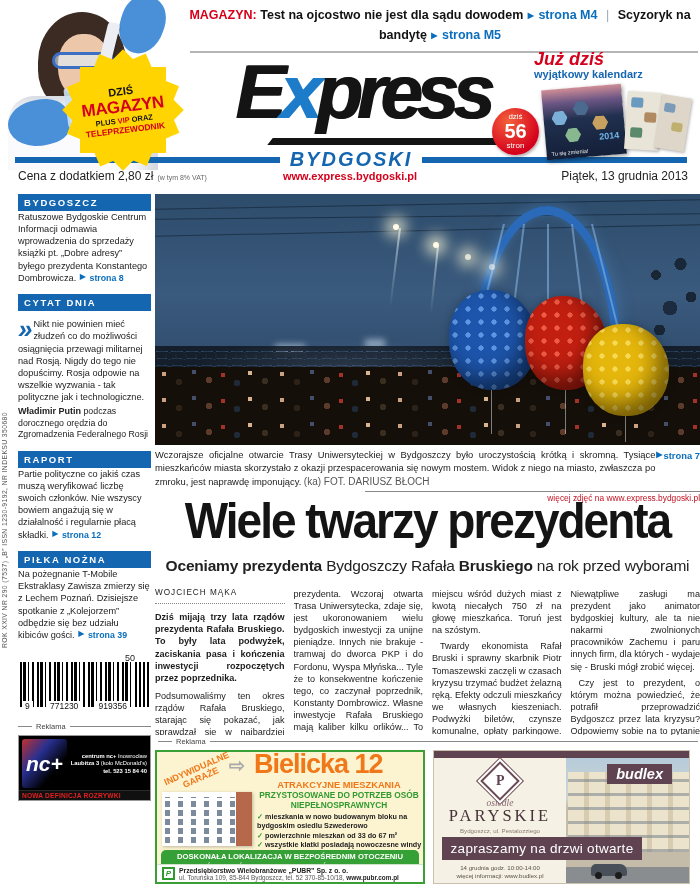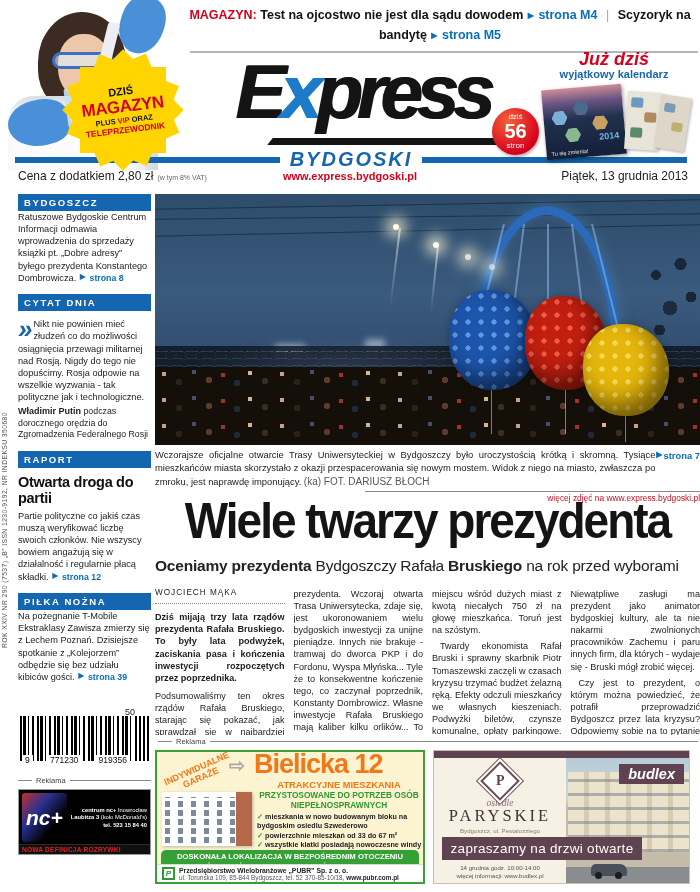"Już dziś" .cal-promo { text-align: center -> left }
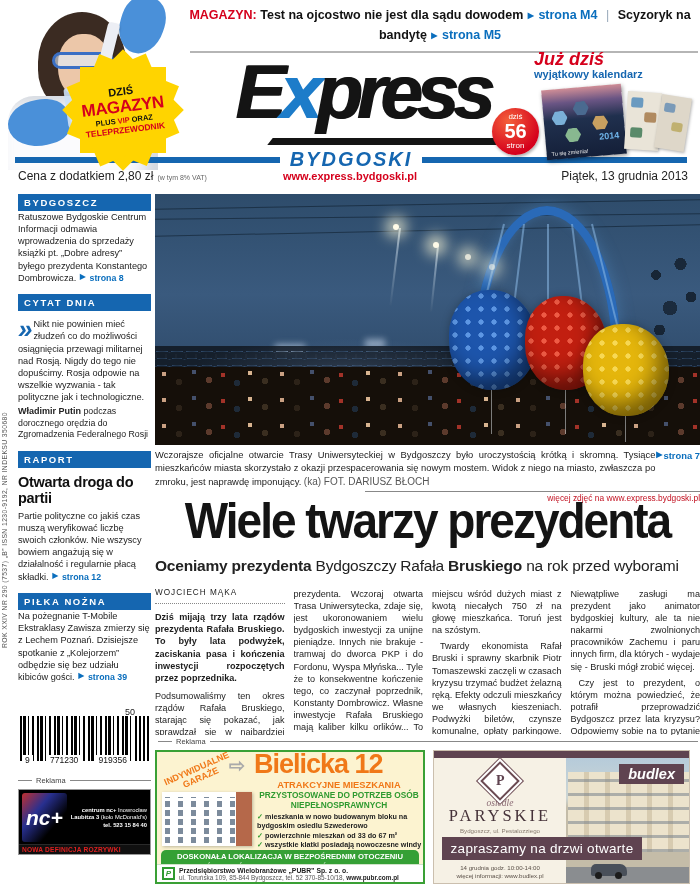"Otwarta droga do partii" div.sec-title { html: <div>Otwarta droga do partii</div> -> none }
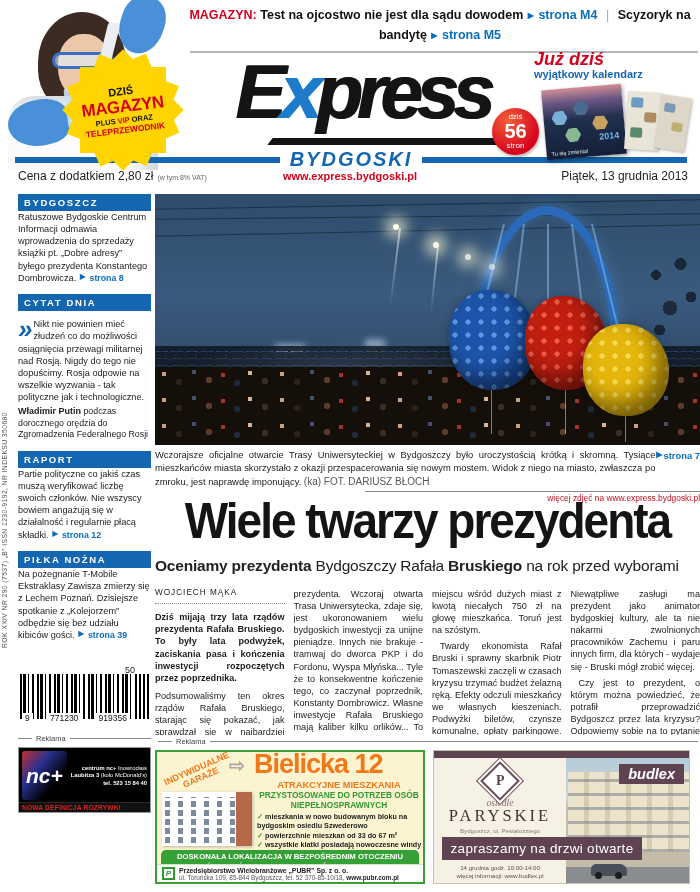"Oceniamy prezydenta Bydgoszczy Rafała" .subhead { text-align: none -> center }
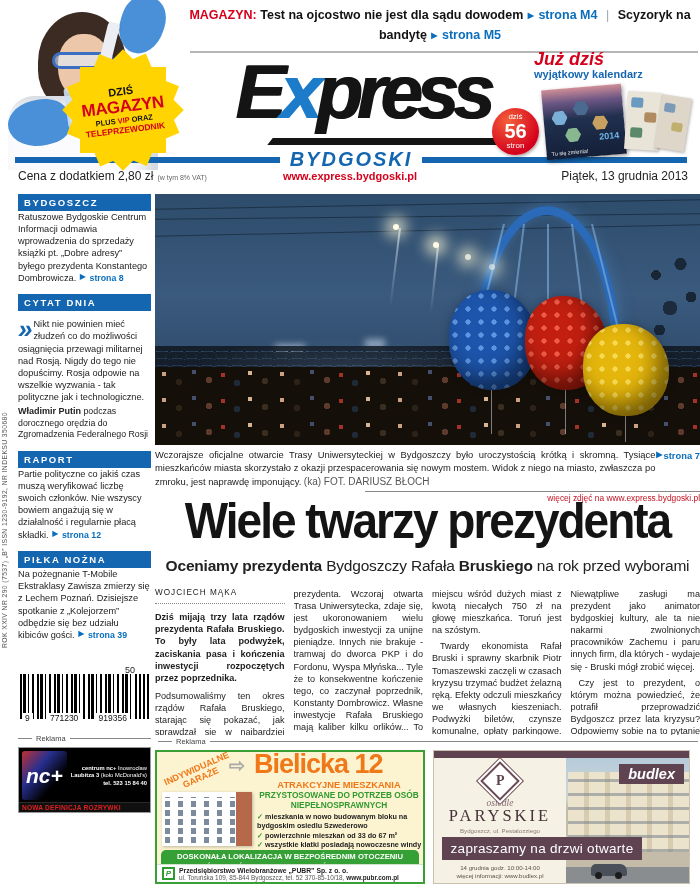"50" .barcode-wrap { margin-top: 24px -> 12px }
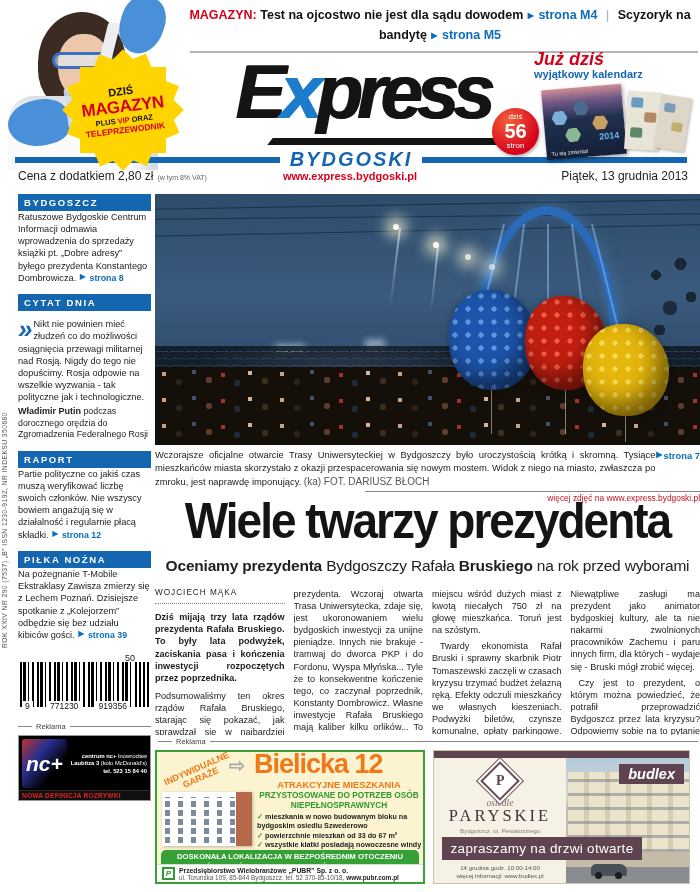"budlex" .budlex { right: 5px -> 17px }
